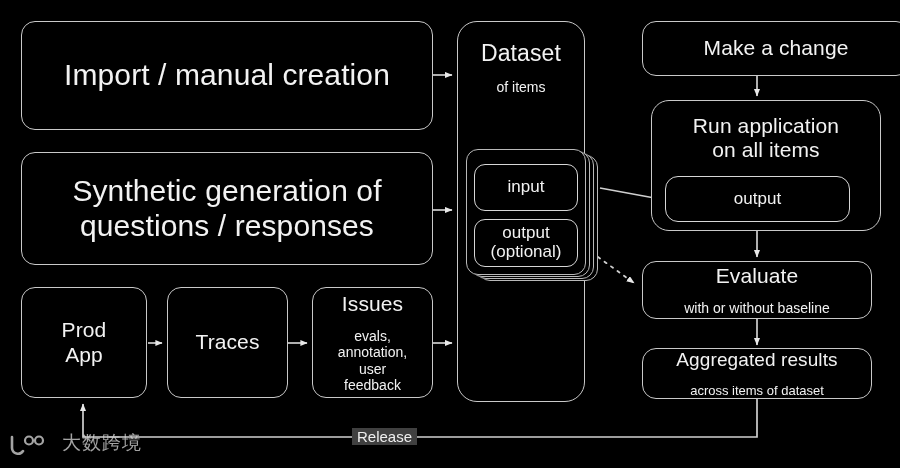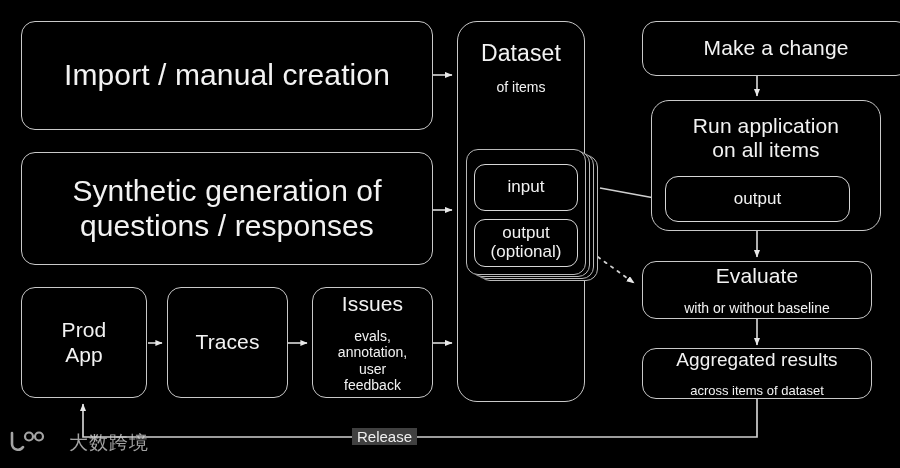"大数跨境" #watermark { align-items: flex-start -> flex-end; gap: 17px -> 10px }
